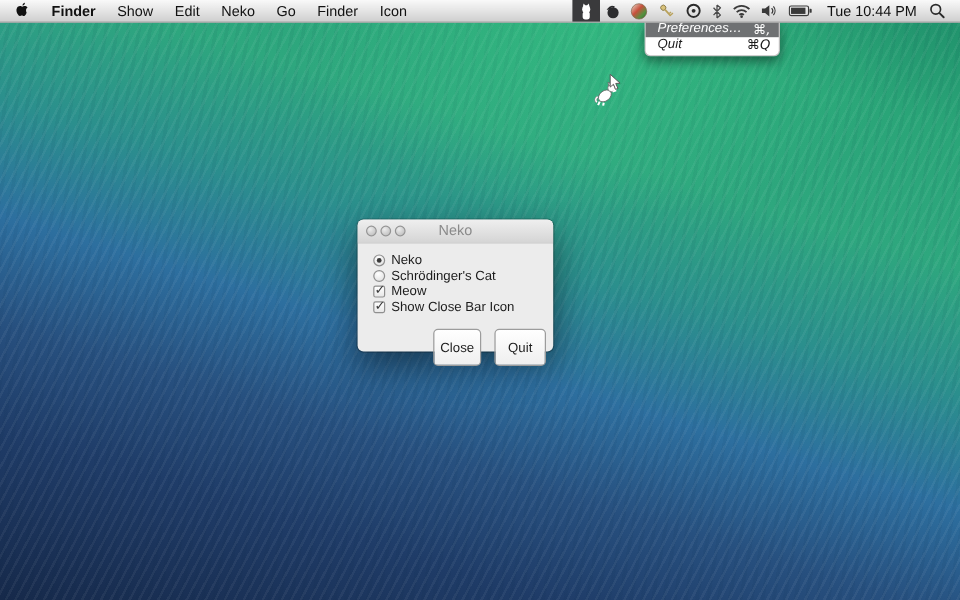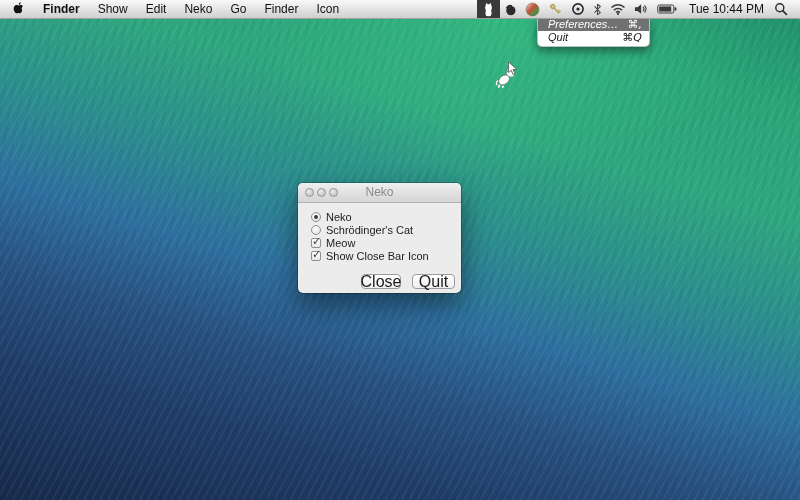"Close" .btn { font-size: 16px -> 11px; height: 15px -> 31px }
